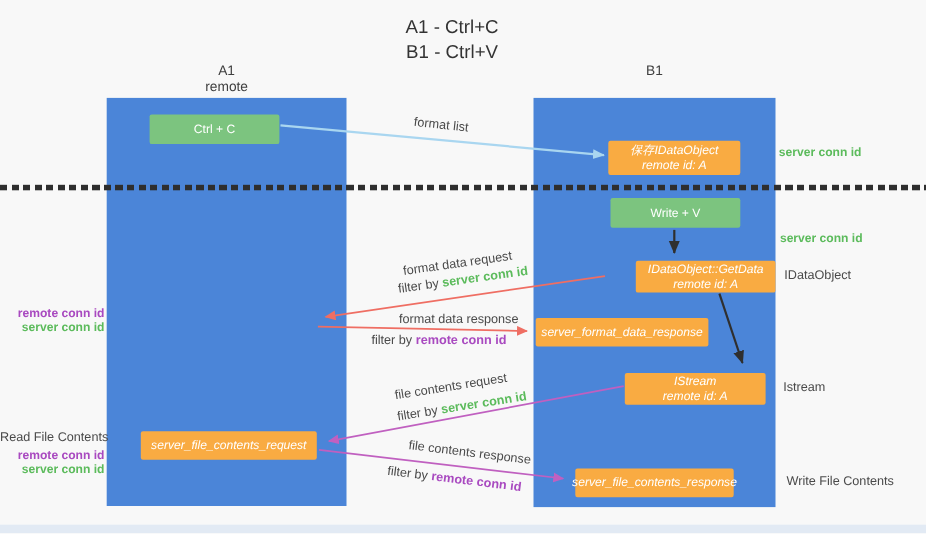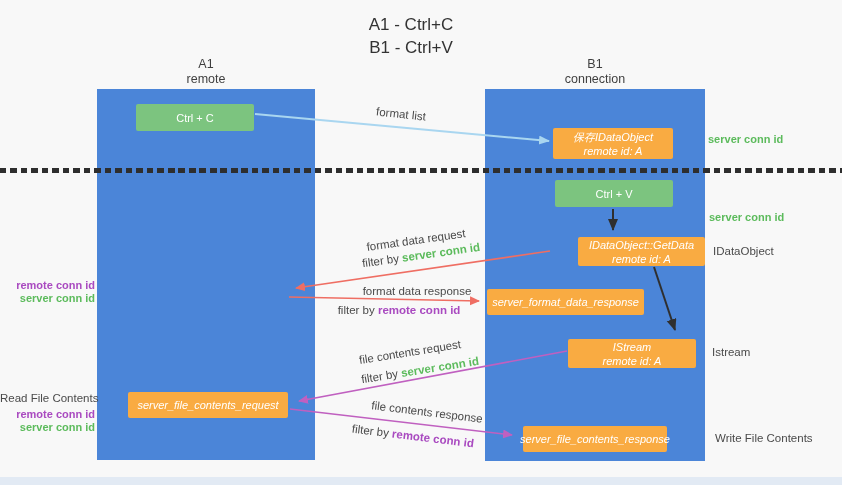"connection" div { html: <div>connection</div> -> none }
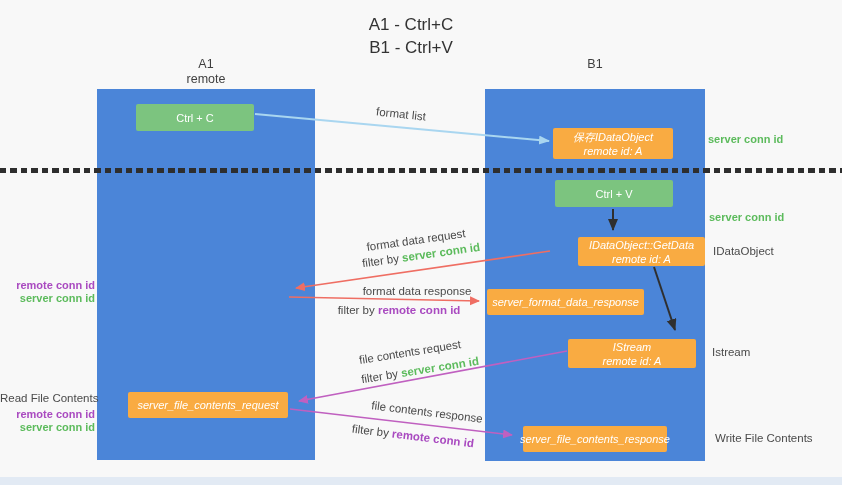"Ctrl + V" span { text: Ctrl -> Write }
